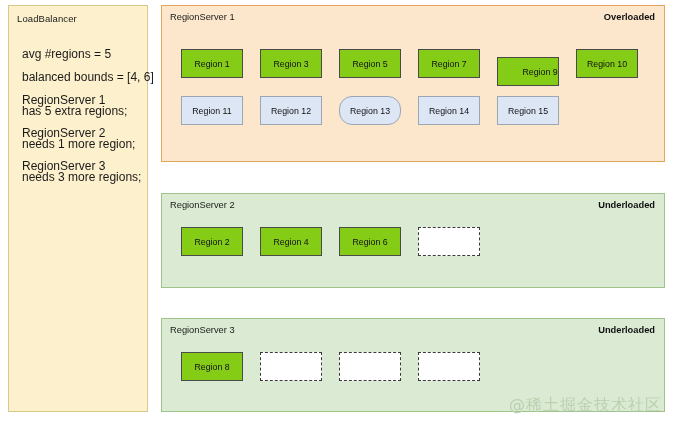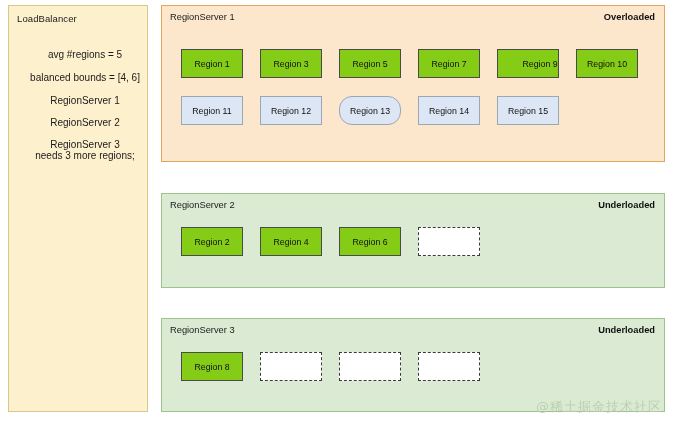"avg #regions = 5" .lb-body { font-size: 10px -> 12px; text-align: center -> none }
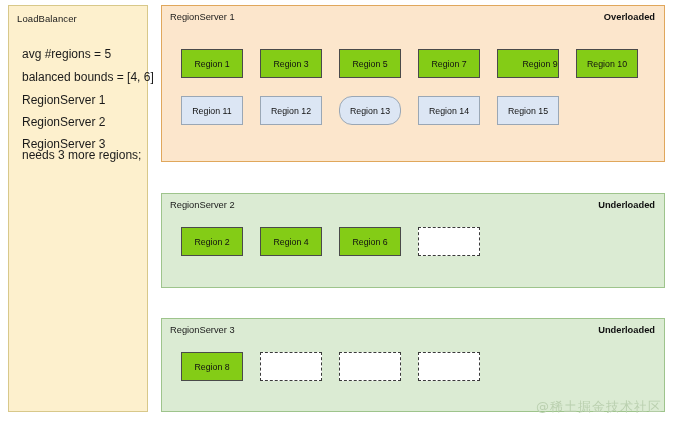"Region 9" div.rbox { top: 0px -> 8px }
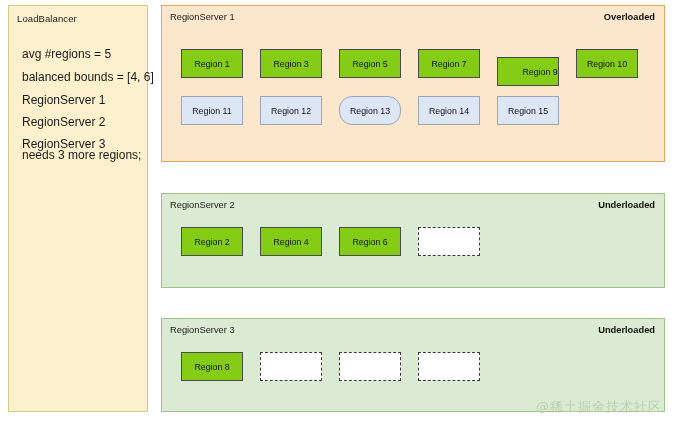"has 5 extra regions;" div.lb-line { html: none -> <div>has 5 extra regions;</div> }
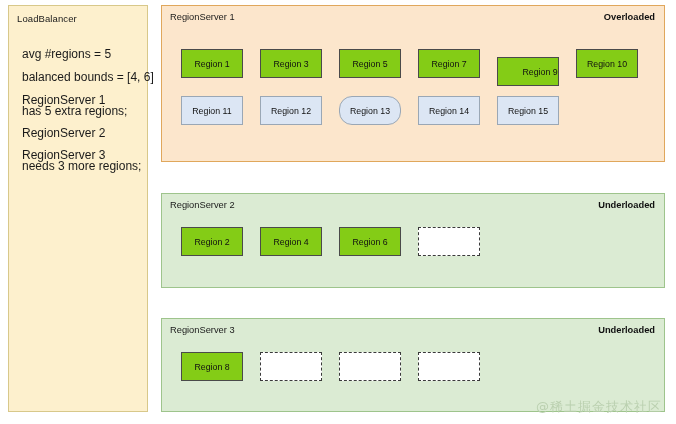"needs 1 more region;" div.lb-line { html: none -> <div>needs 1 more region;</div> }
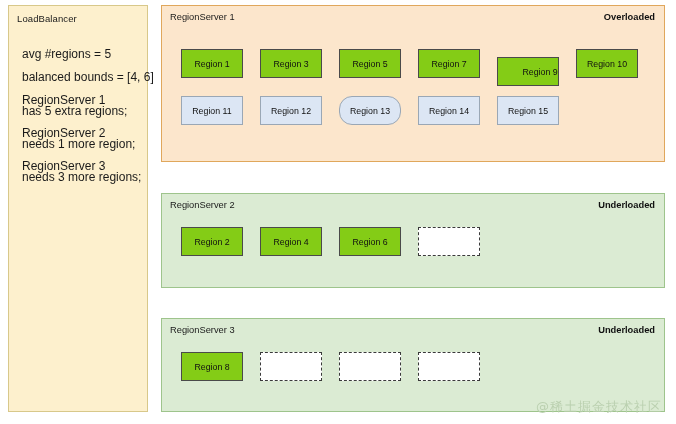"@稀土掘金技术社区" .watermark { font-size: 13px -> 16px }
